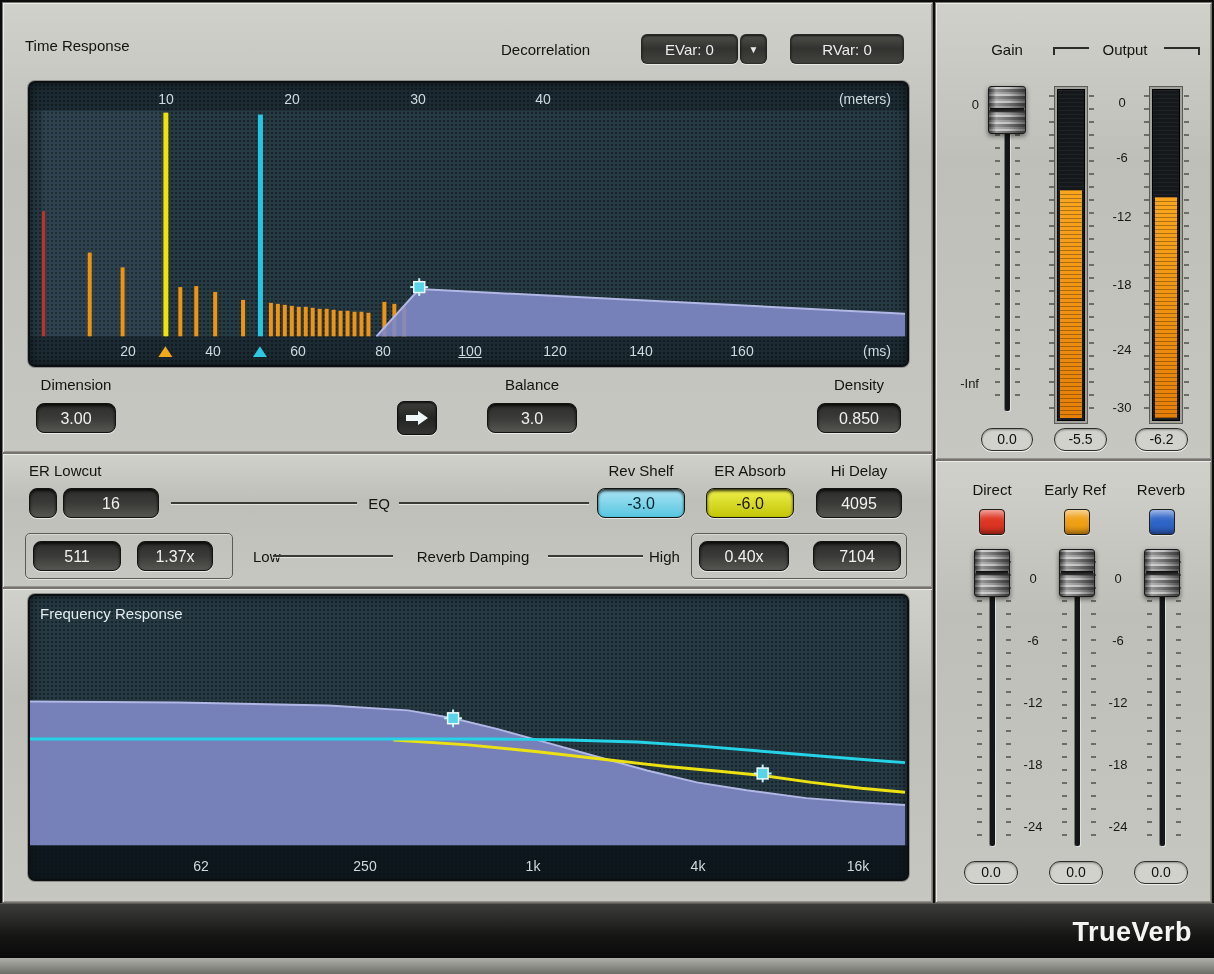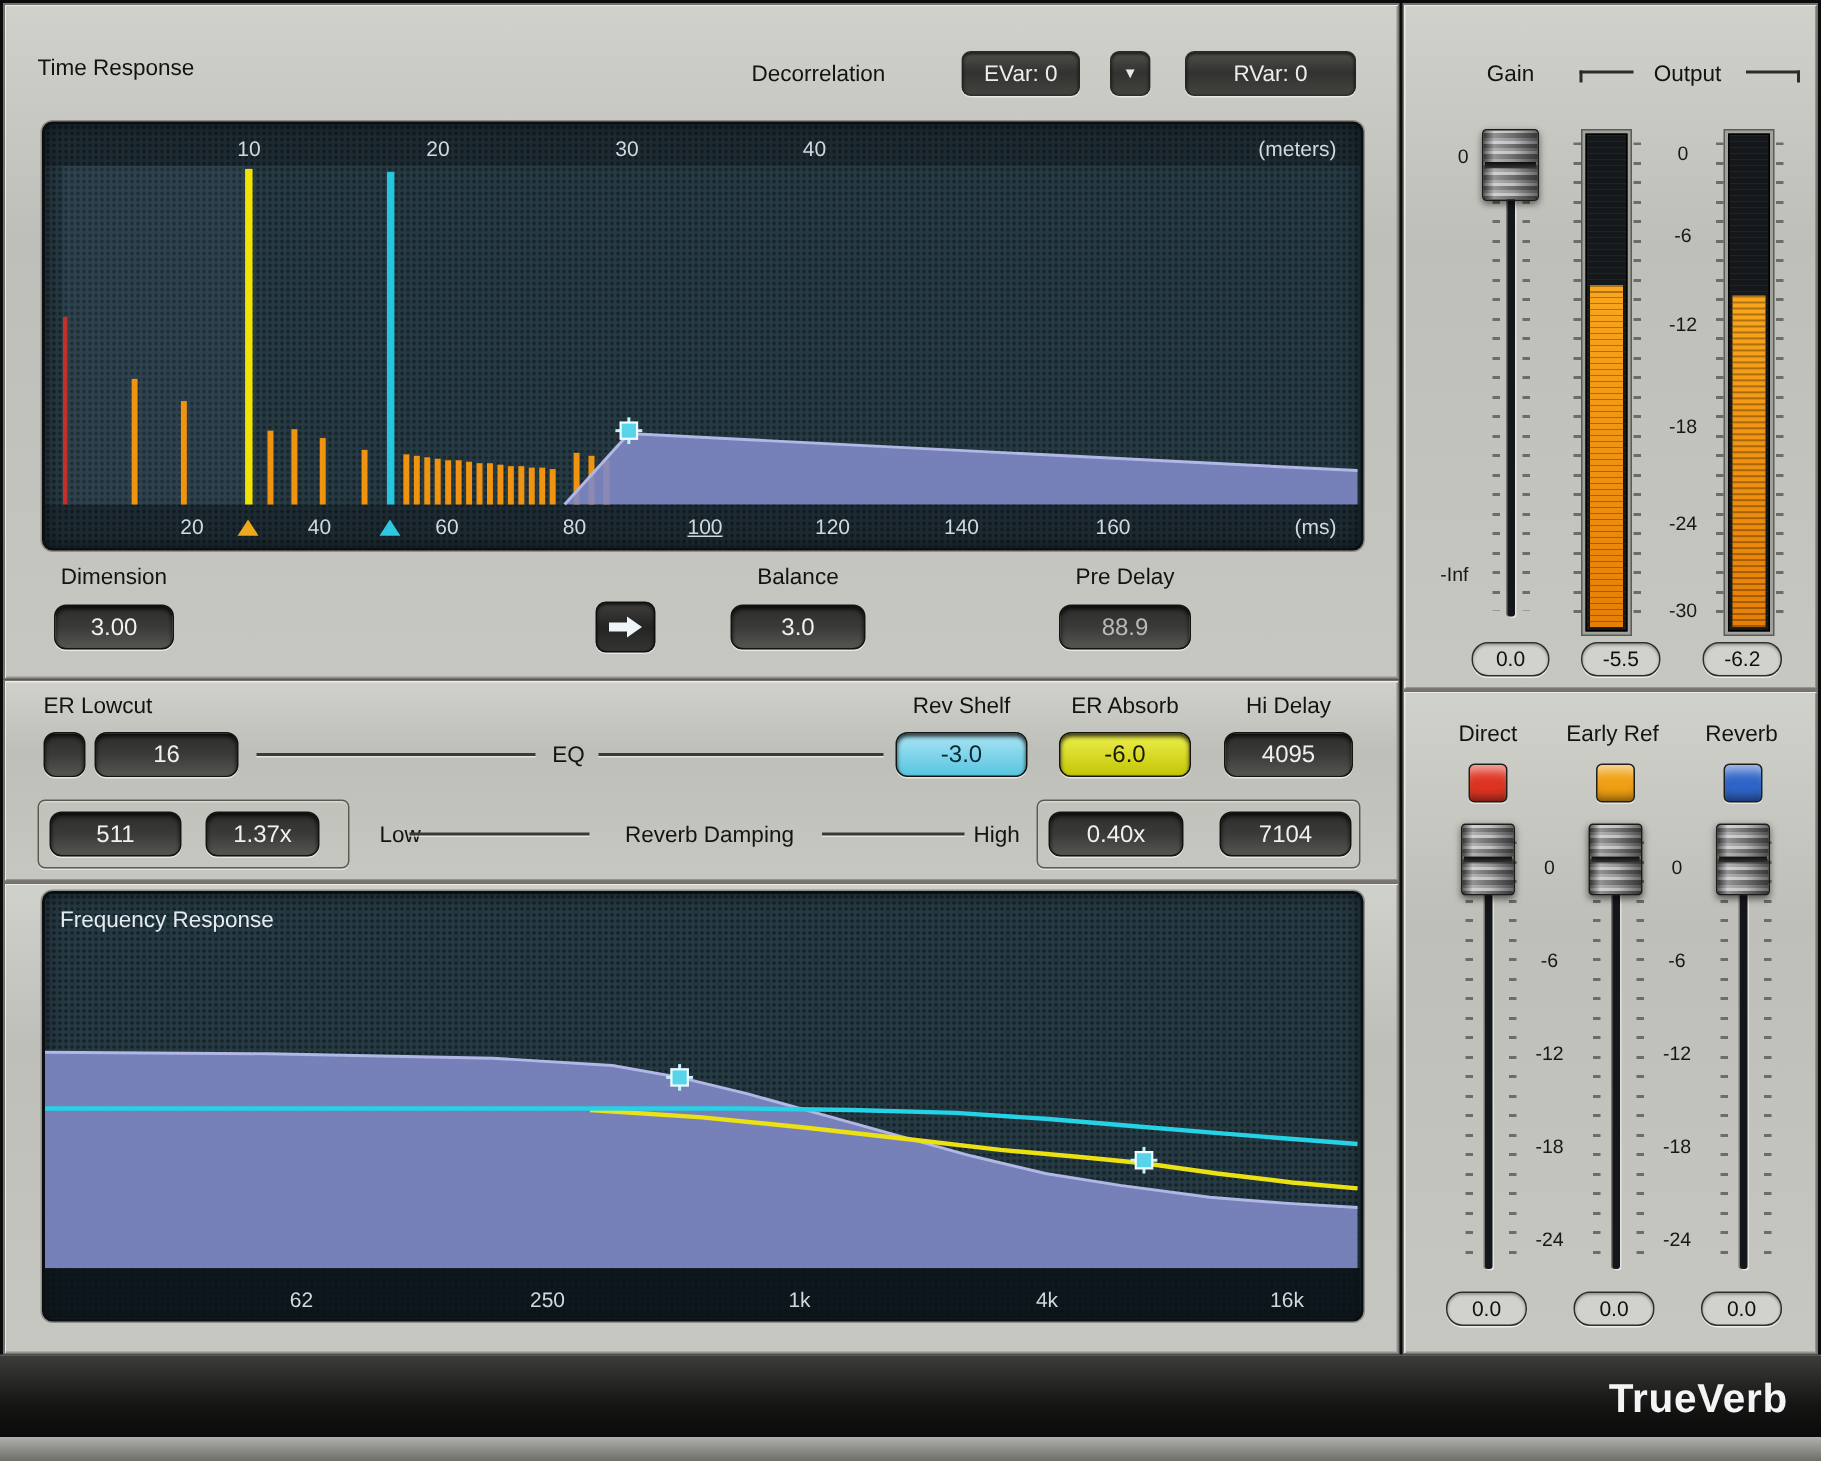"EVar: 0" div.btn { width: 79px -> 97px }
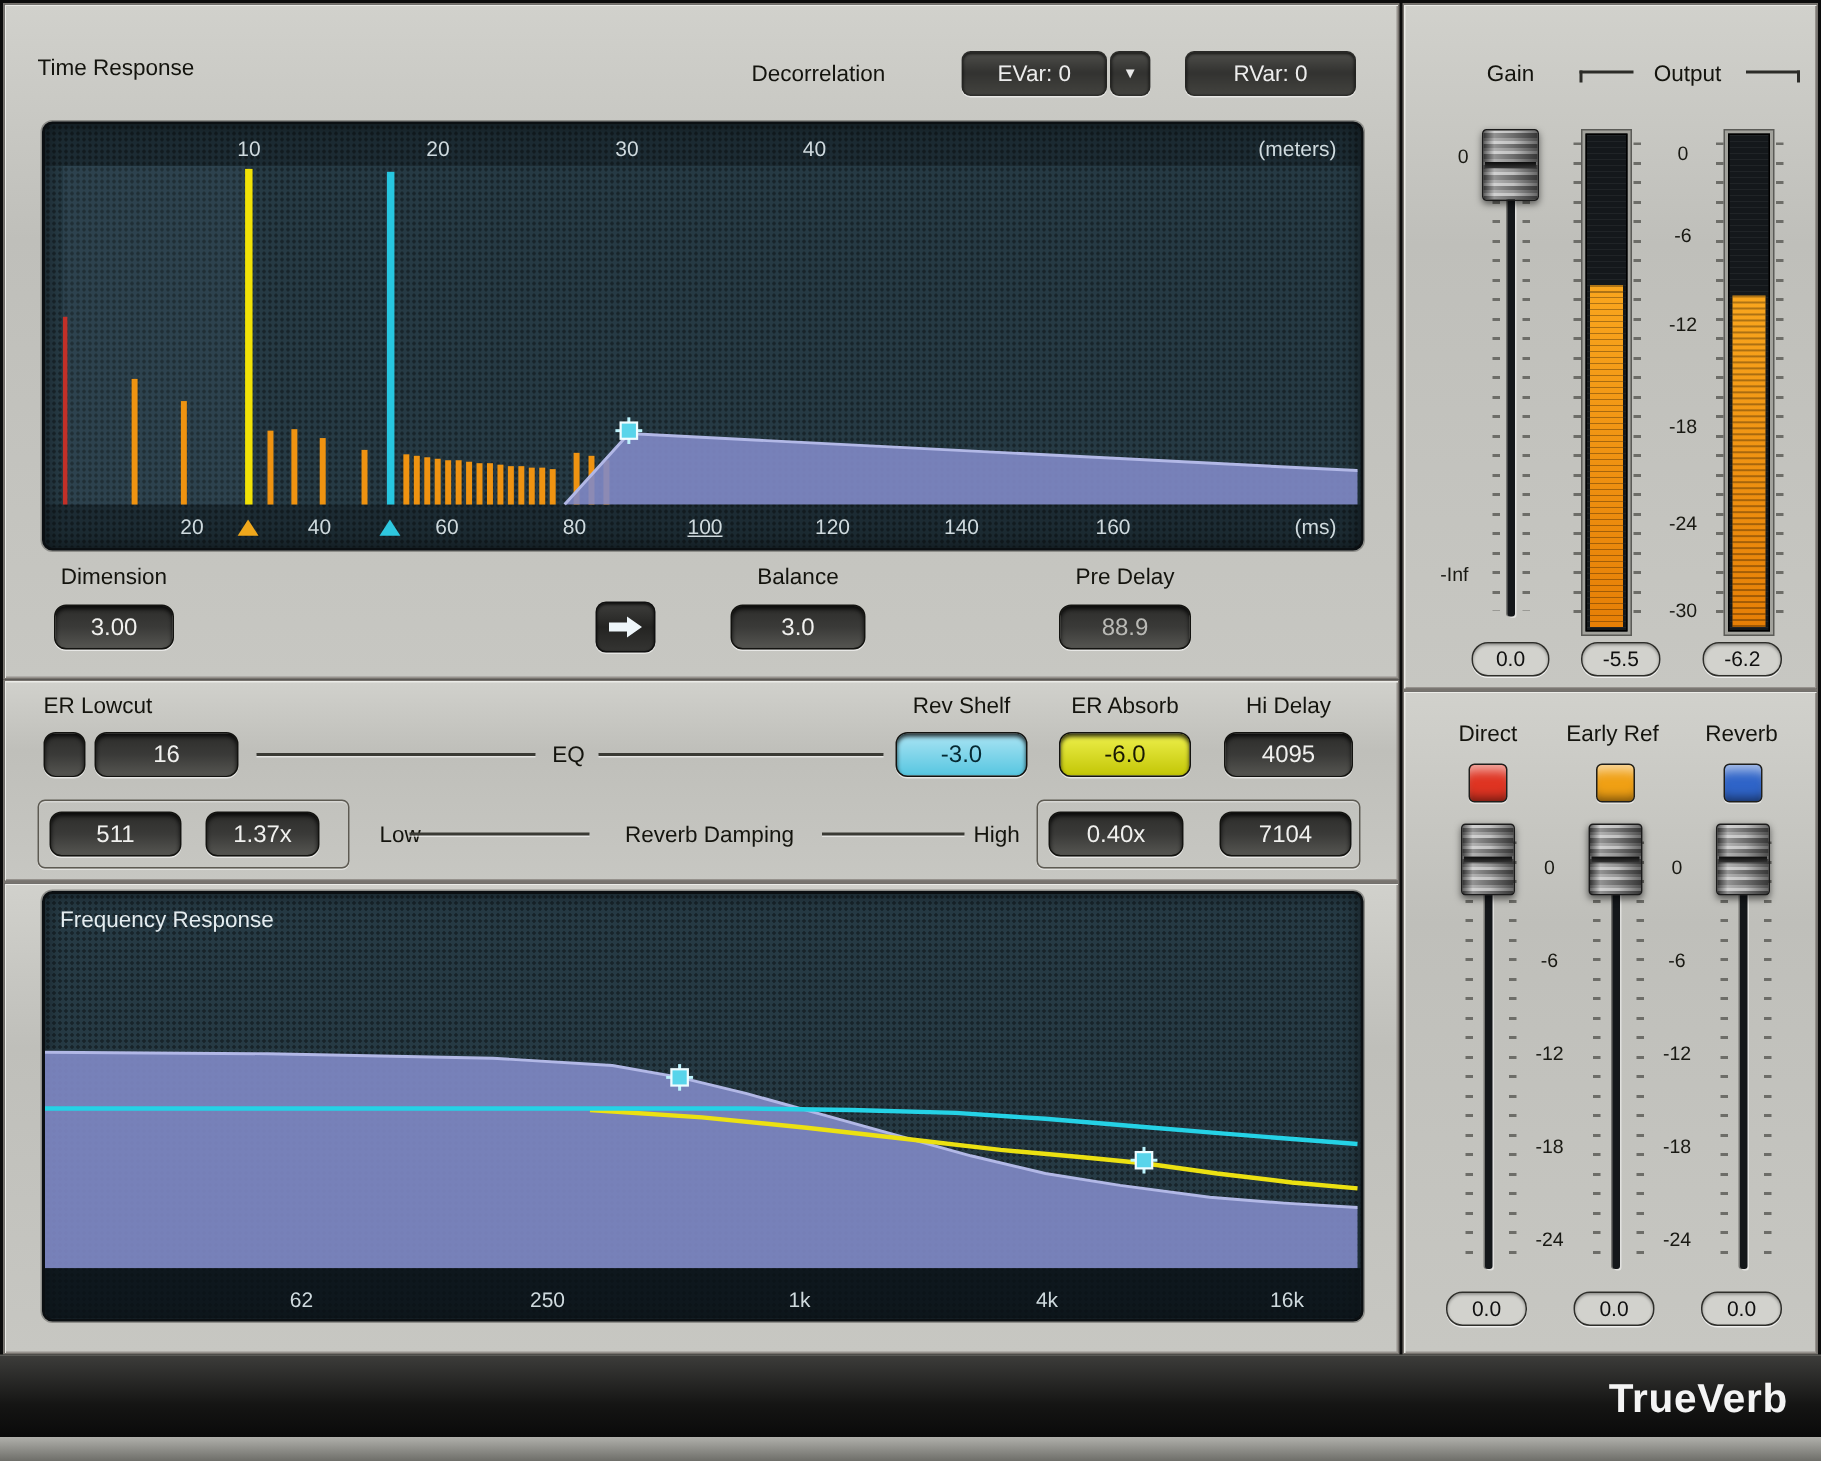"Pre Delay" div.ctrl { html: <div> <span>Pre Delay</span> <div>88.9</div> </div> -> none }
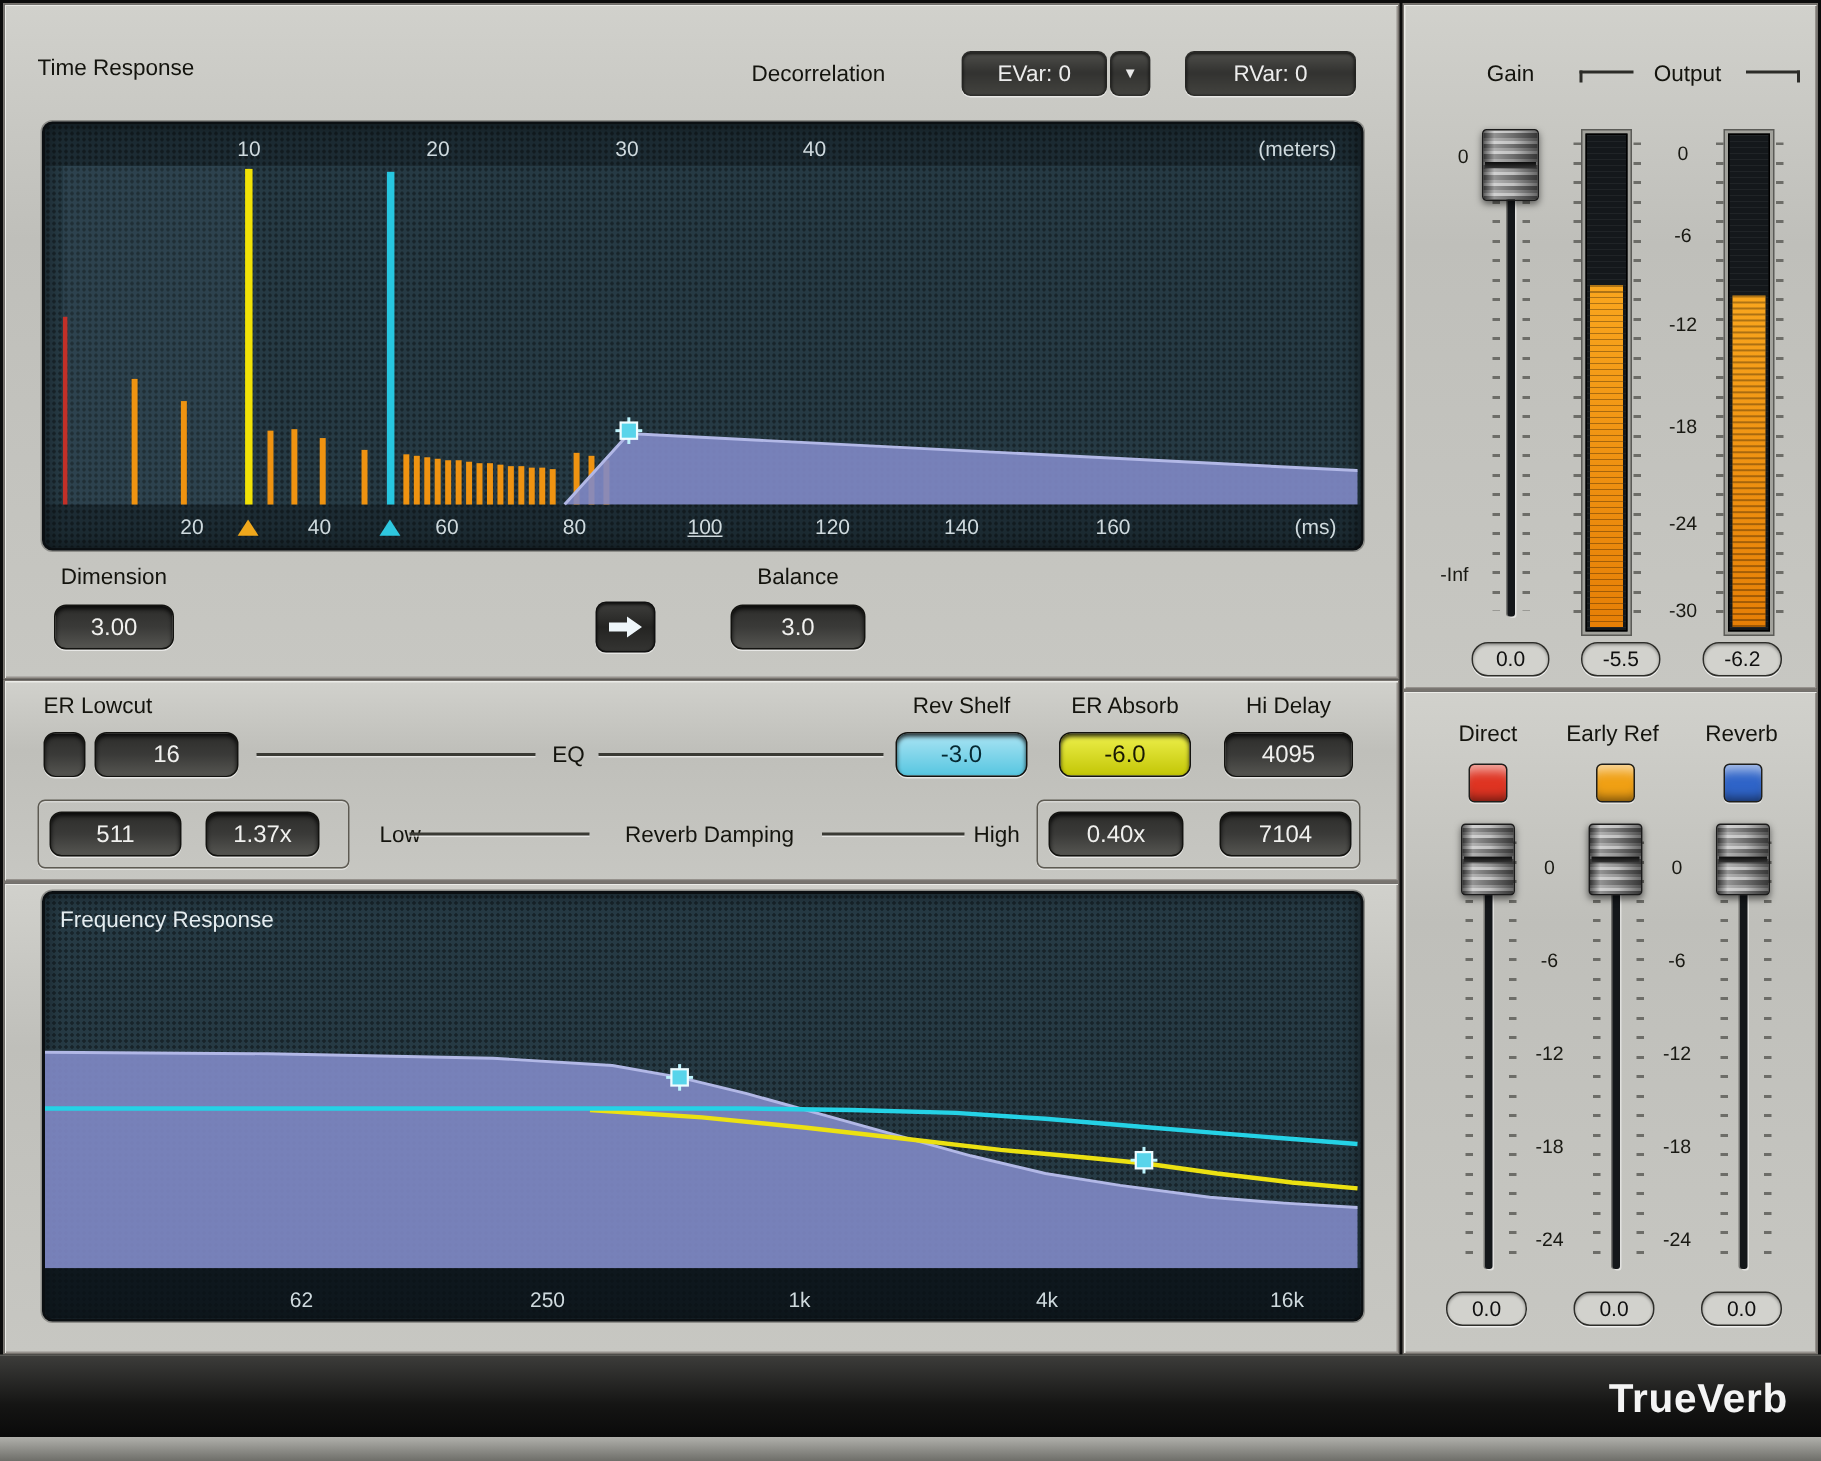"Density" div.ctrl { html: none -> <div> <span>Density</span> <div>0.850</div> </div> }
